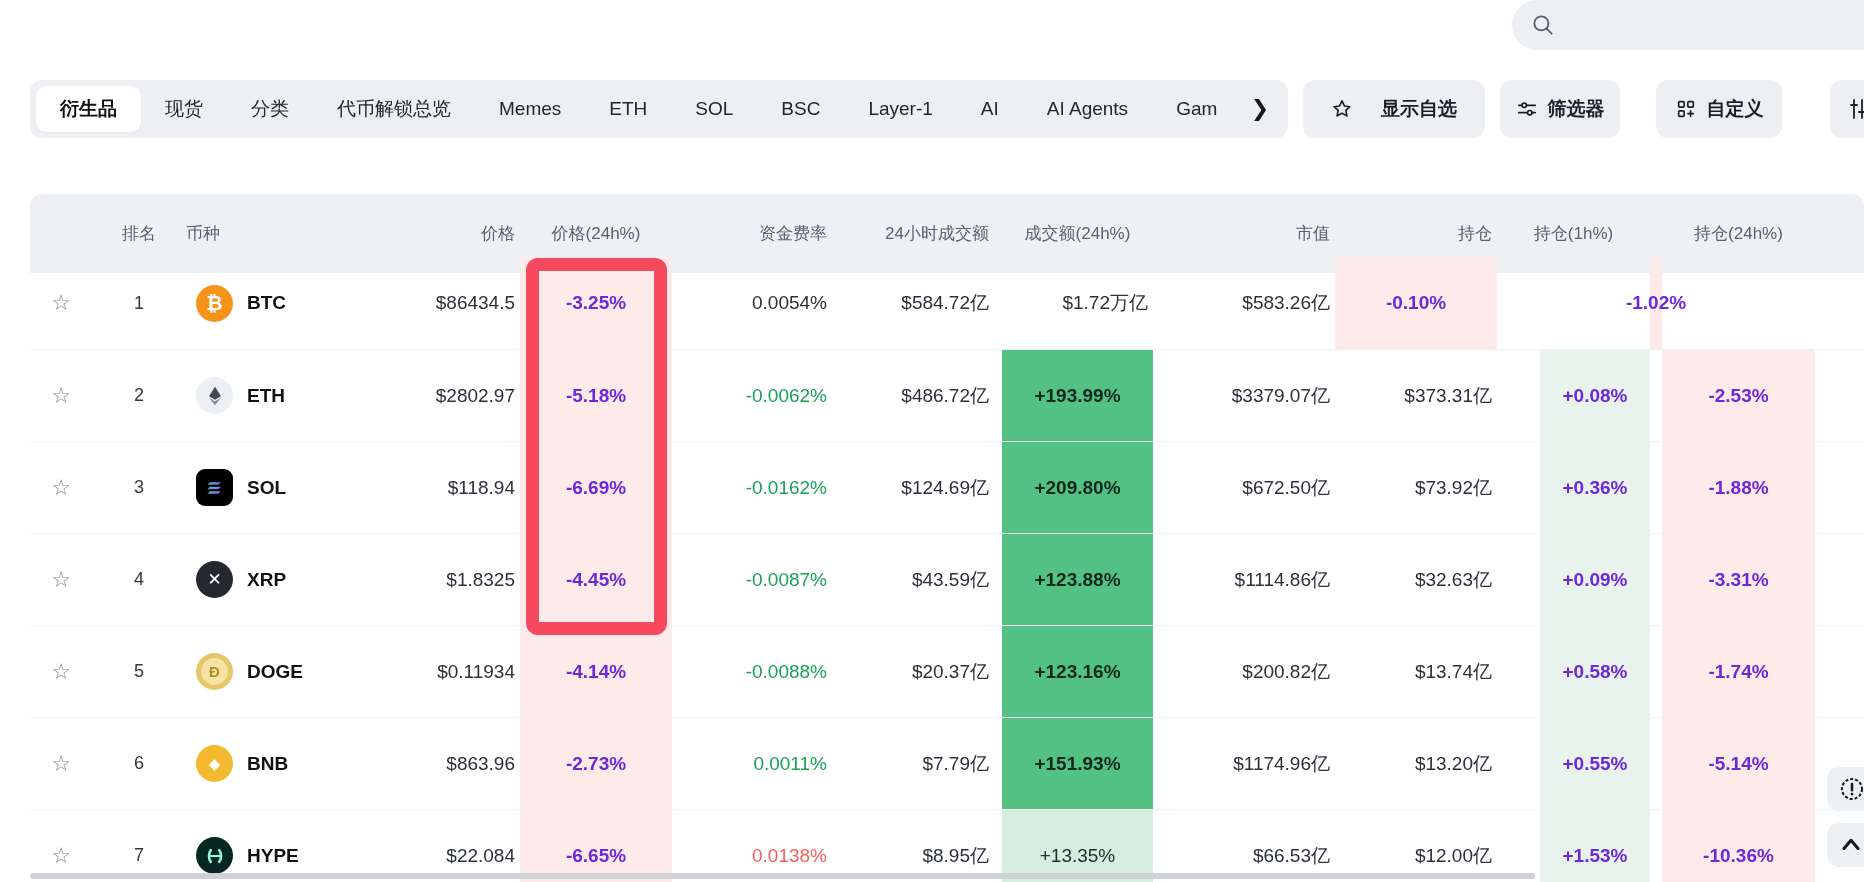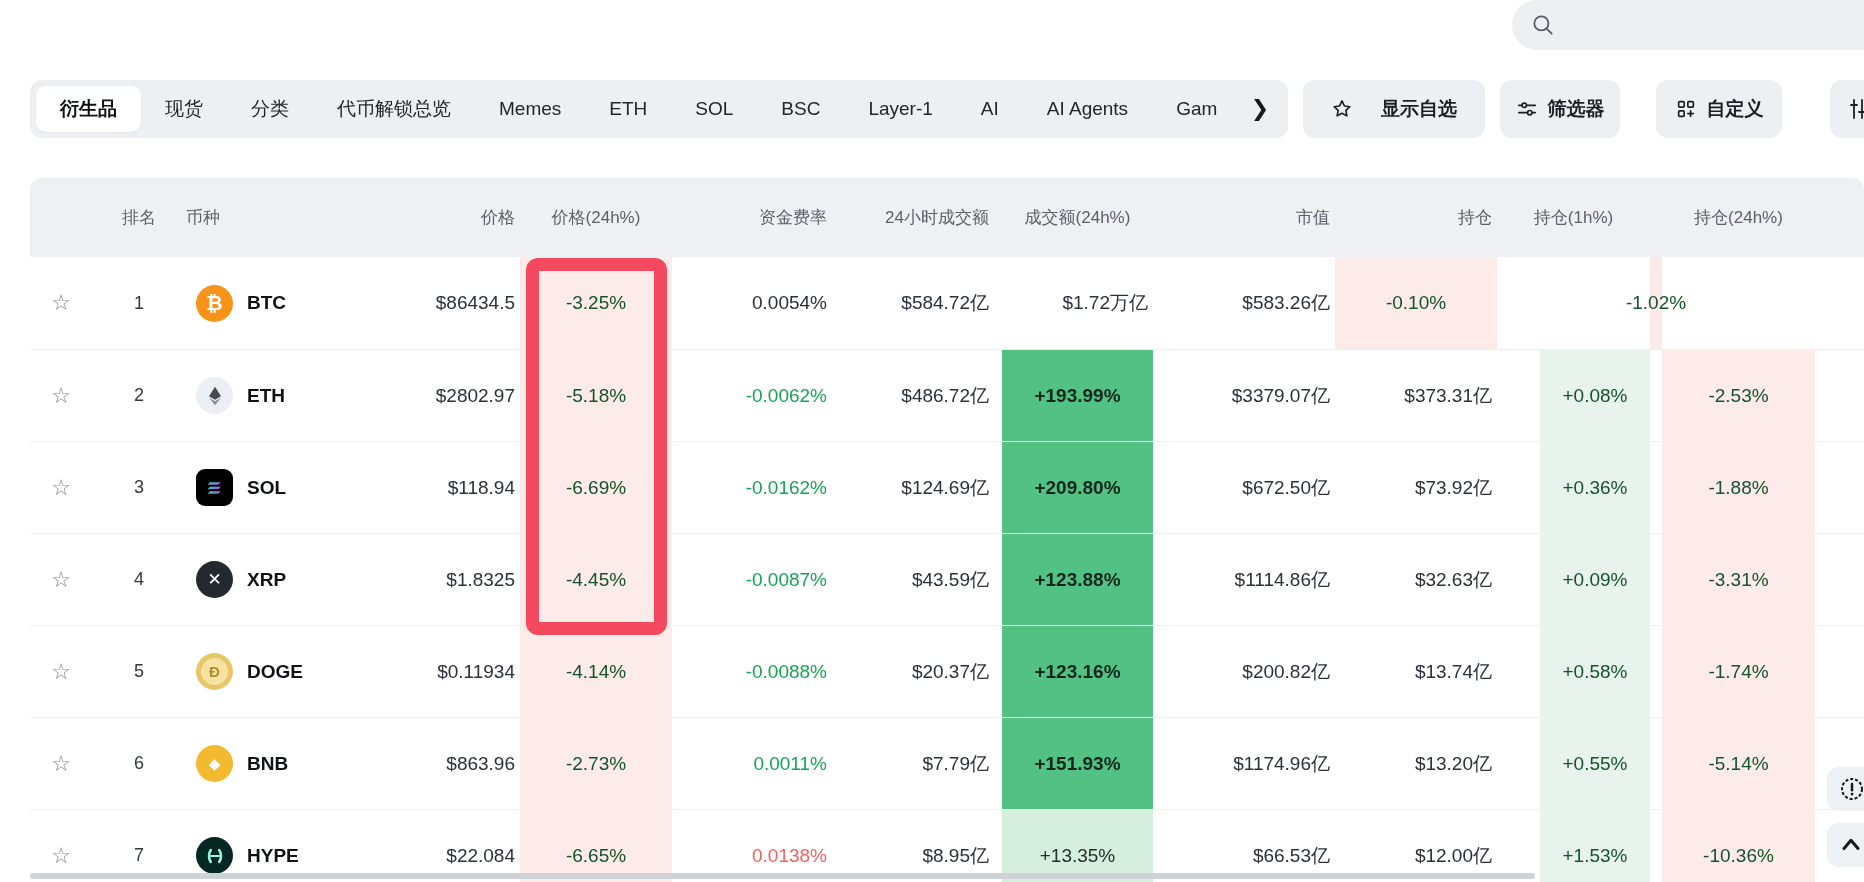"排名" .thead { top: 178px -> 194px }
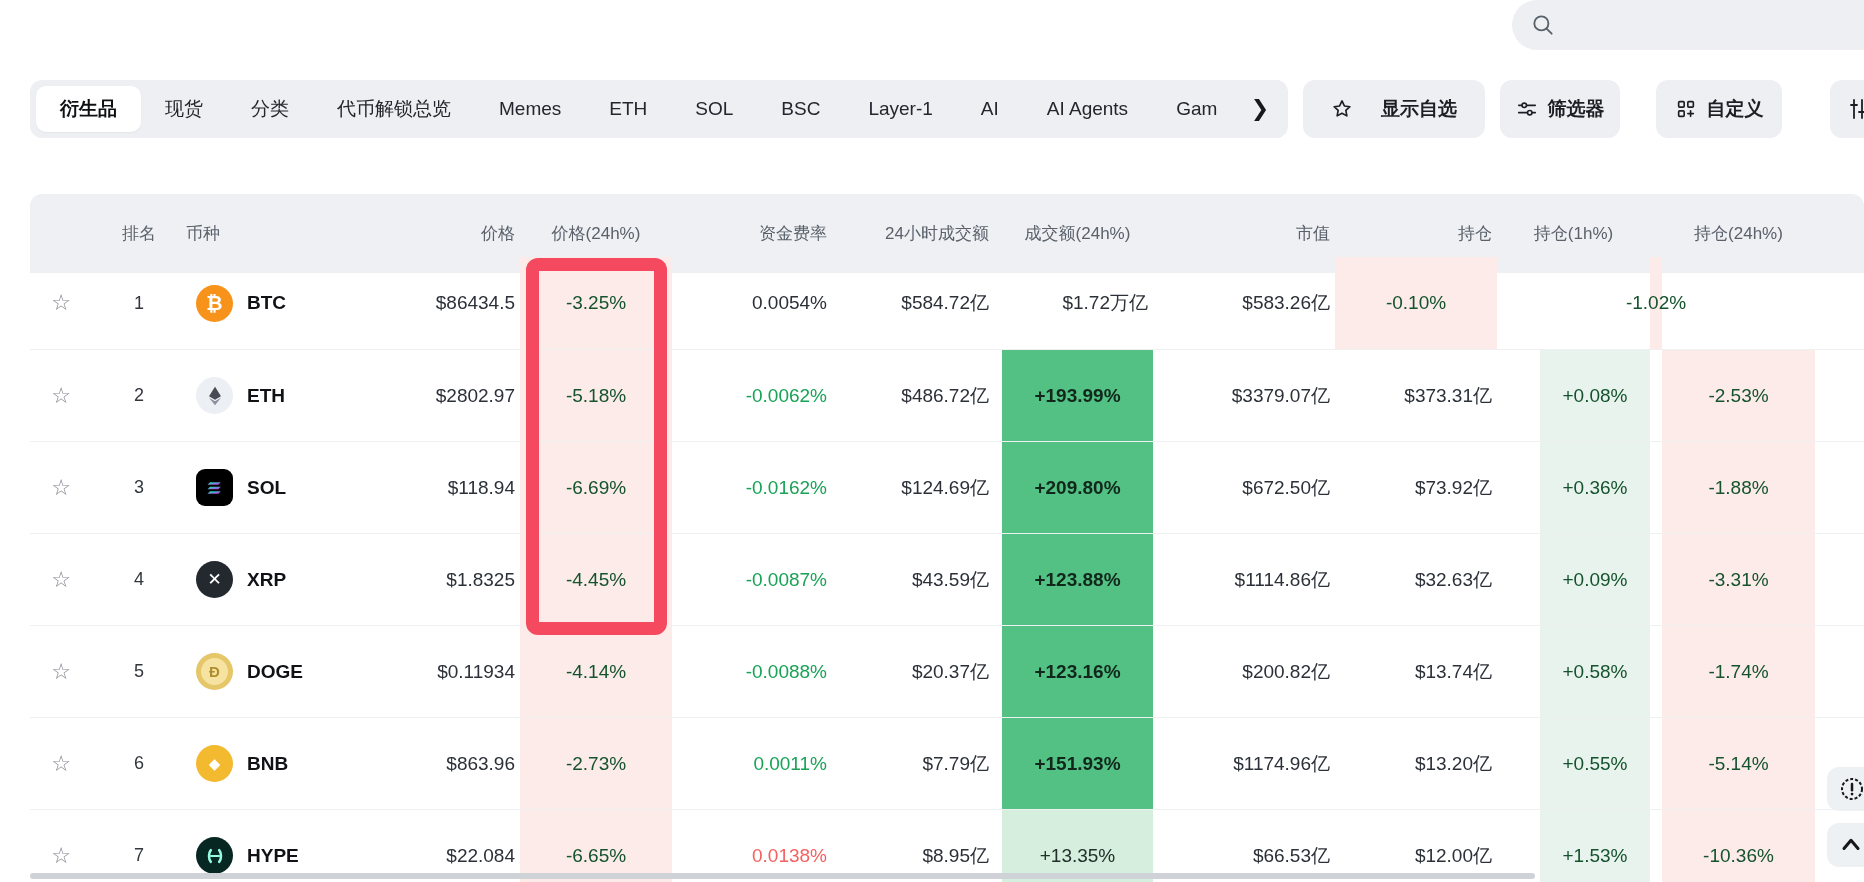"-3.25%" .pct { color: #14532d -> #6d28d9; font-weight: 400 -> 700 }
